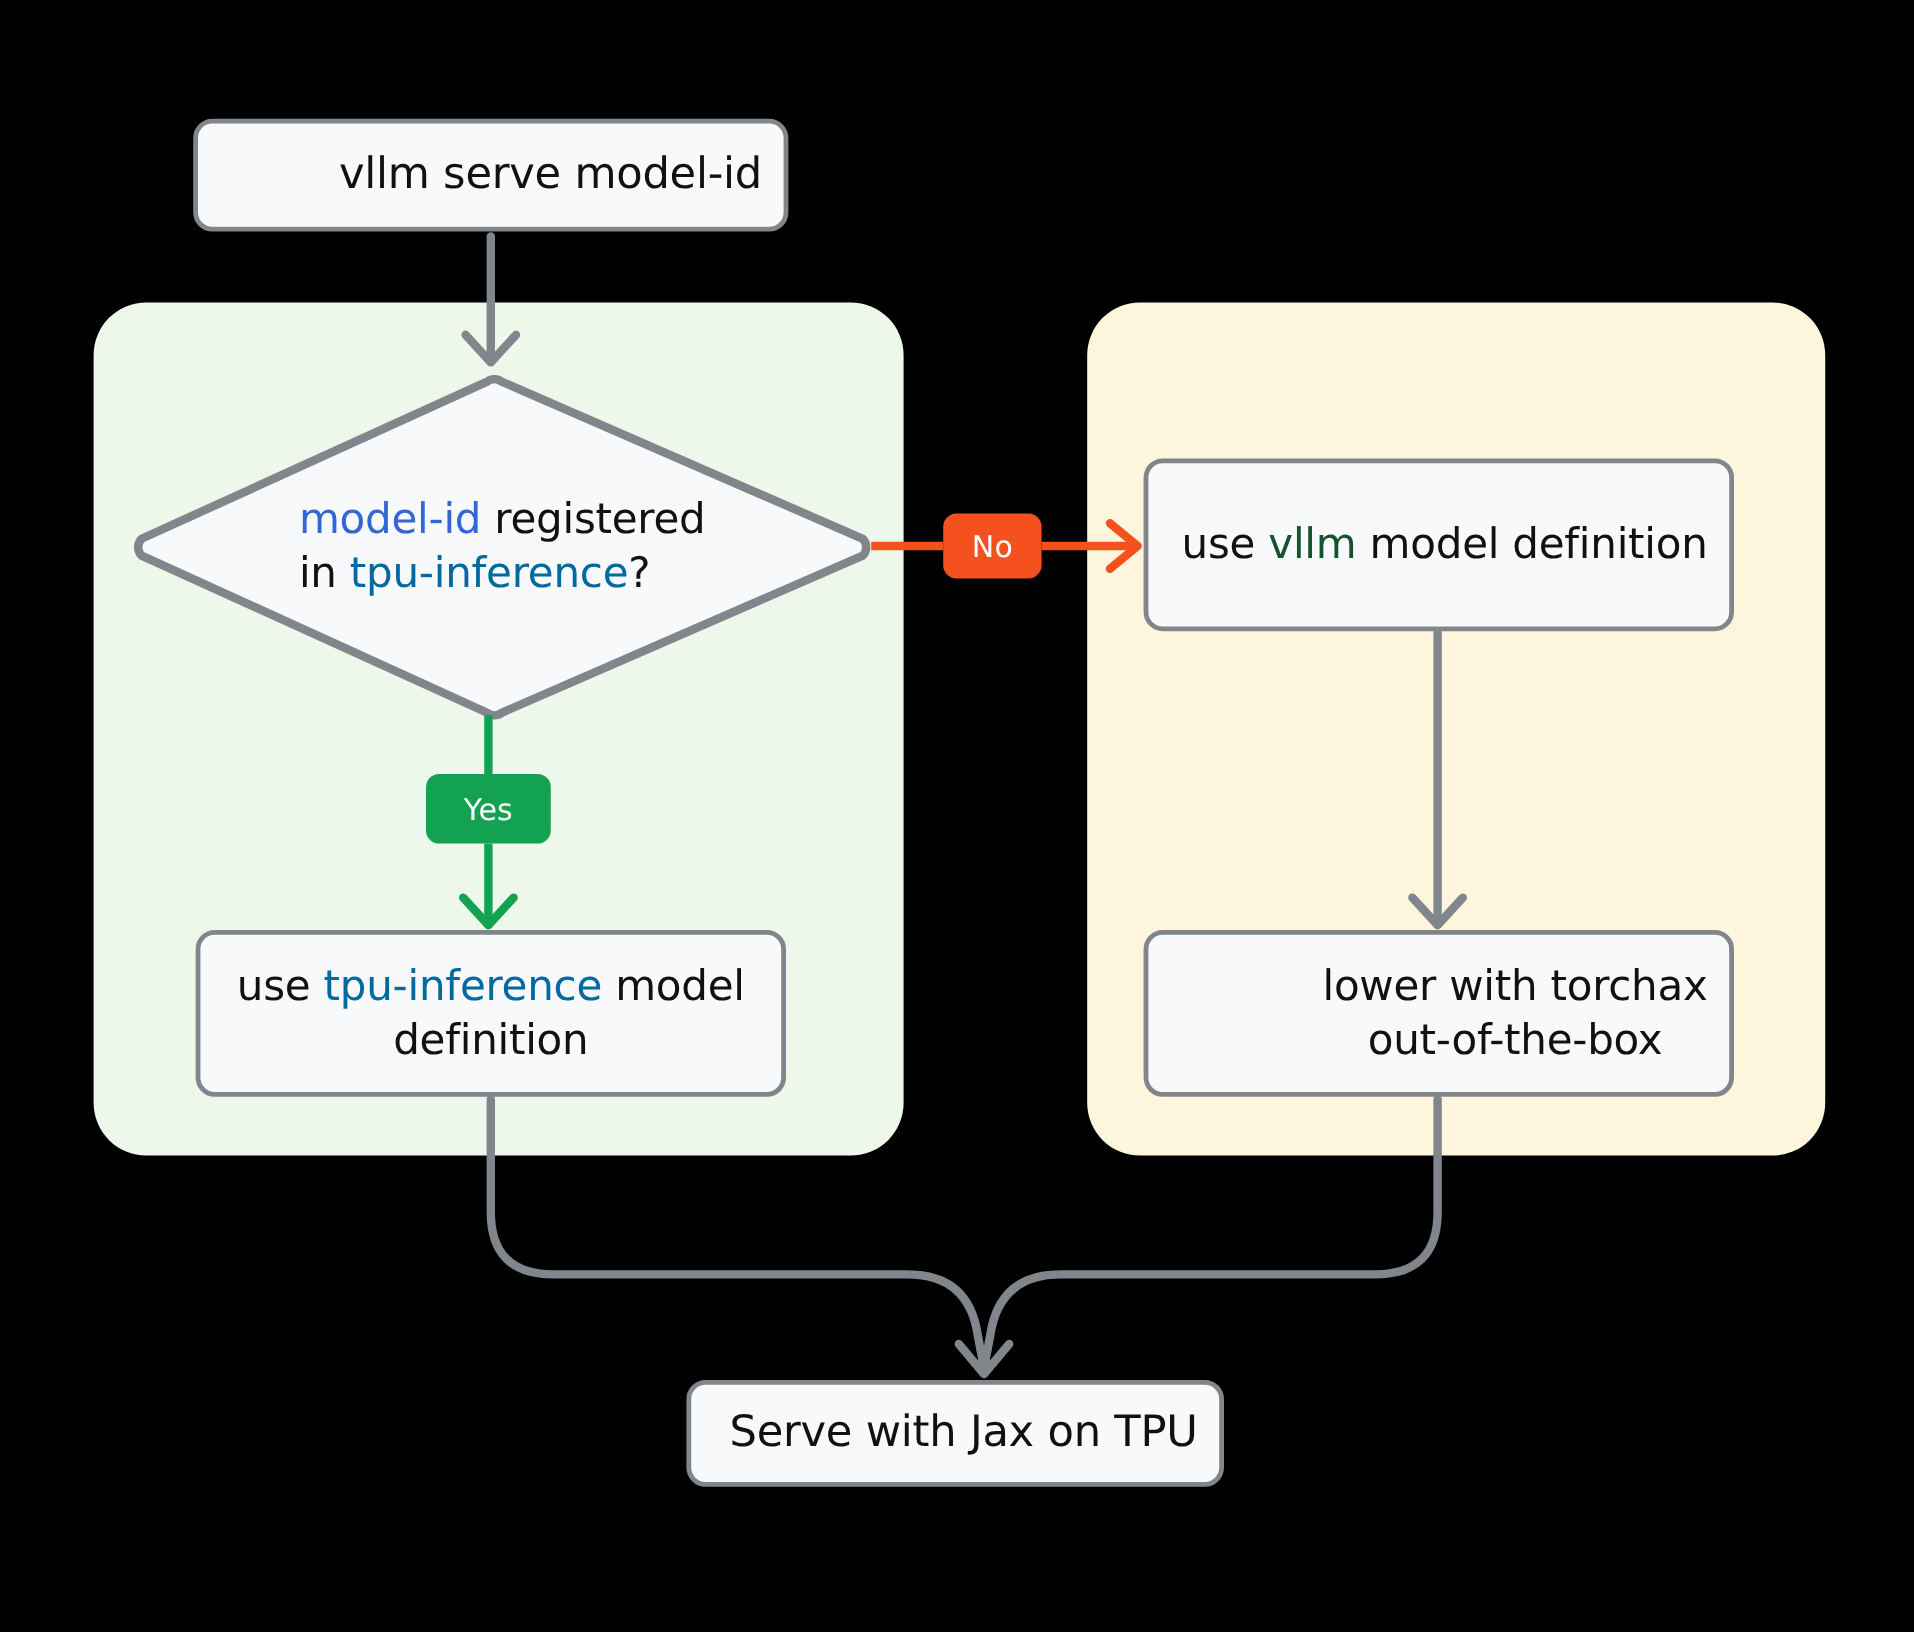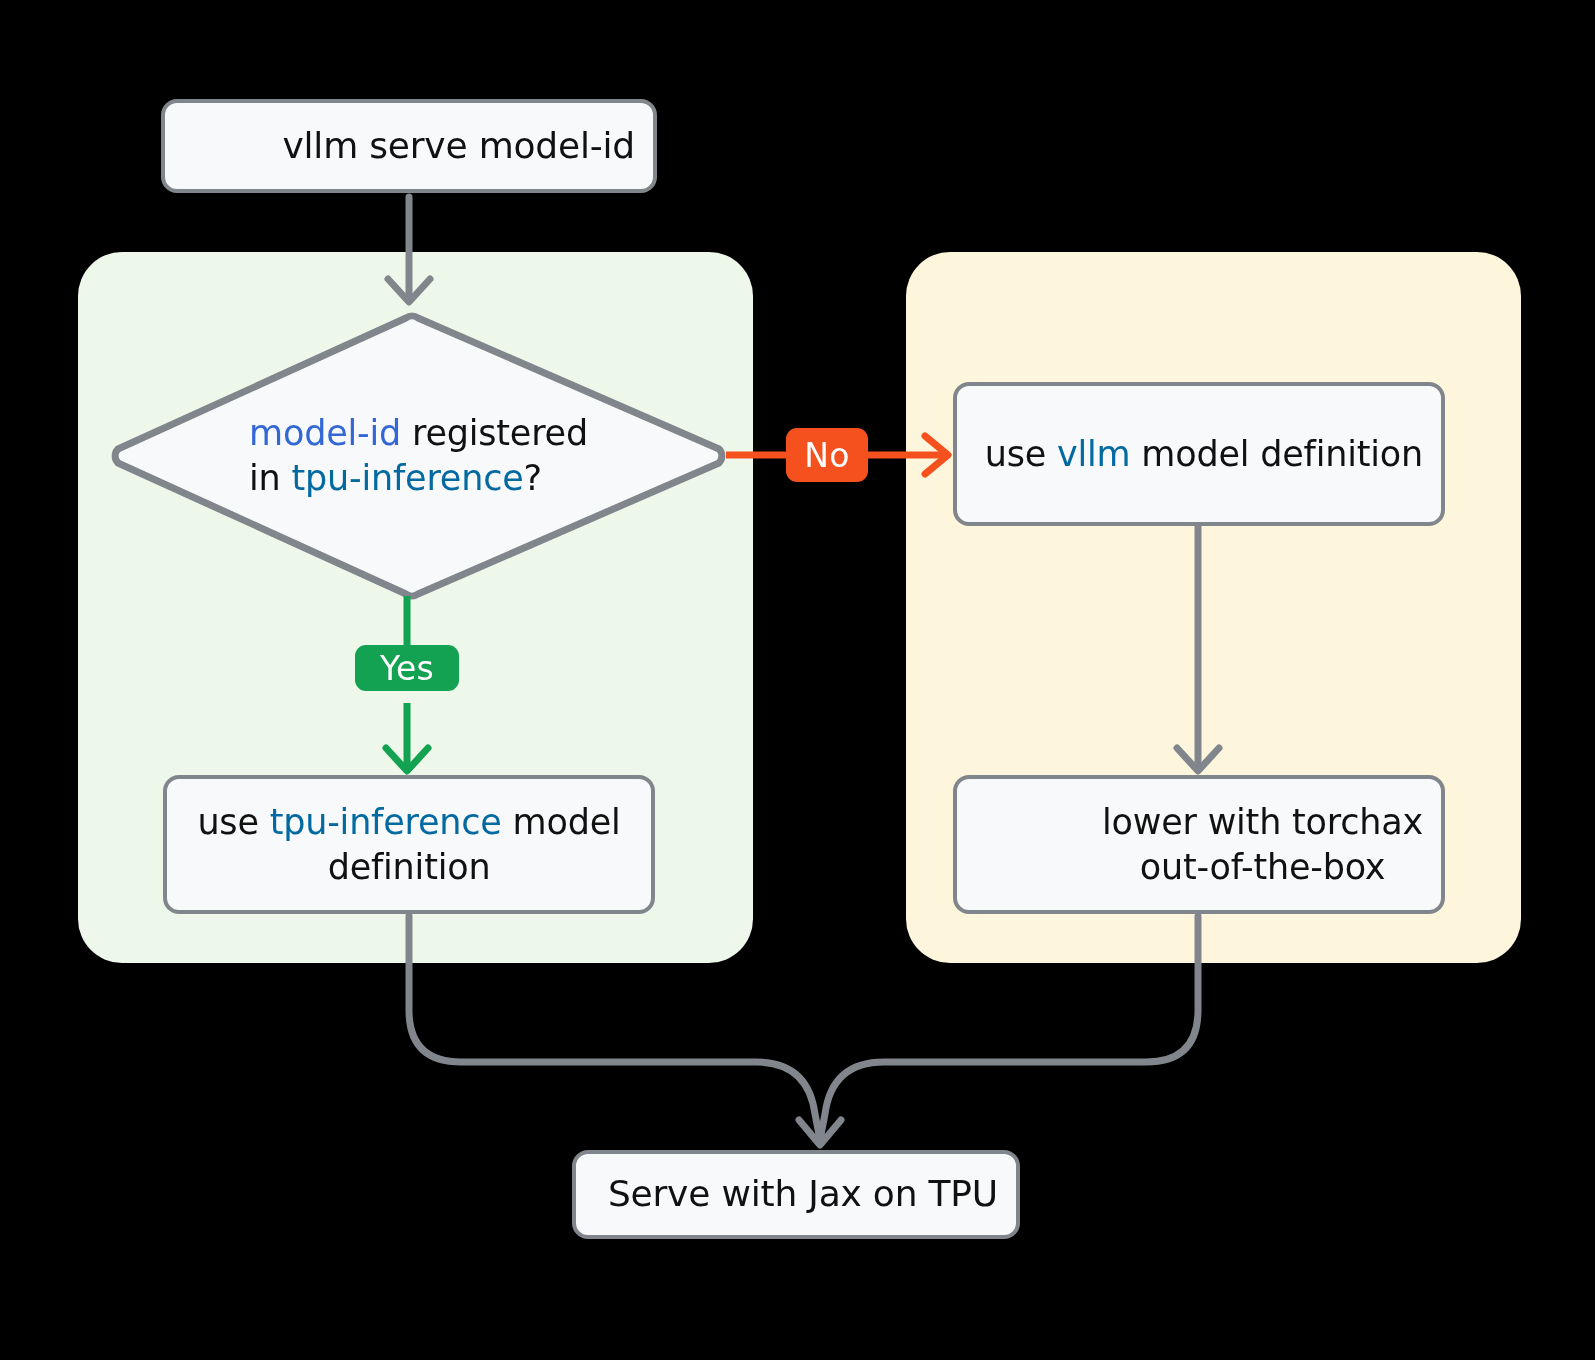"No" .edge-badge { font-size: 33px -> 25px }
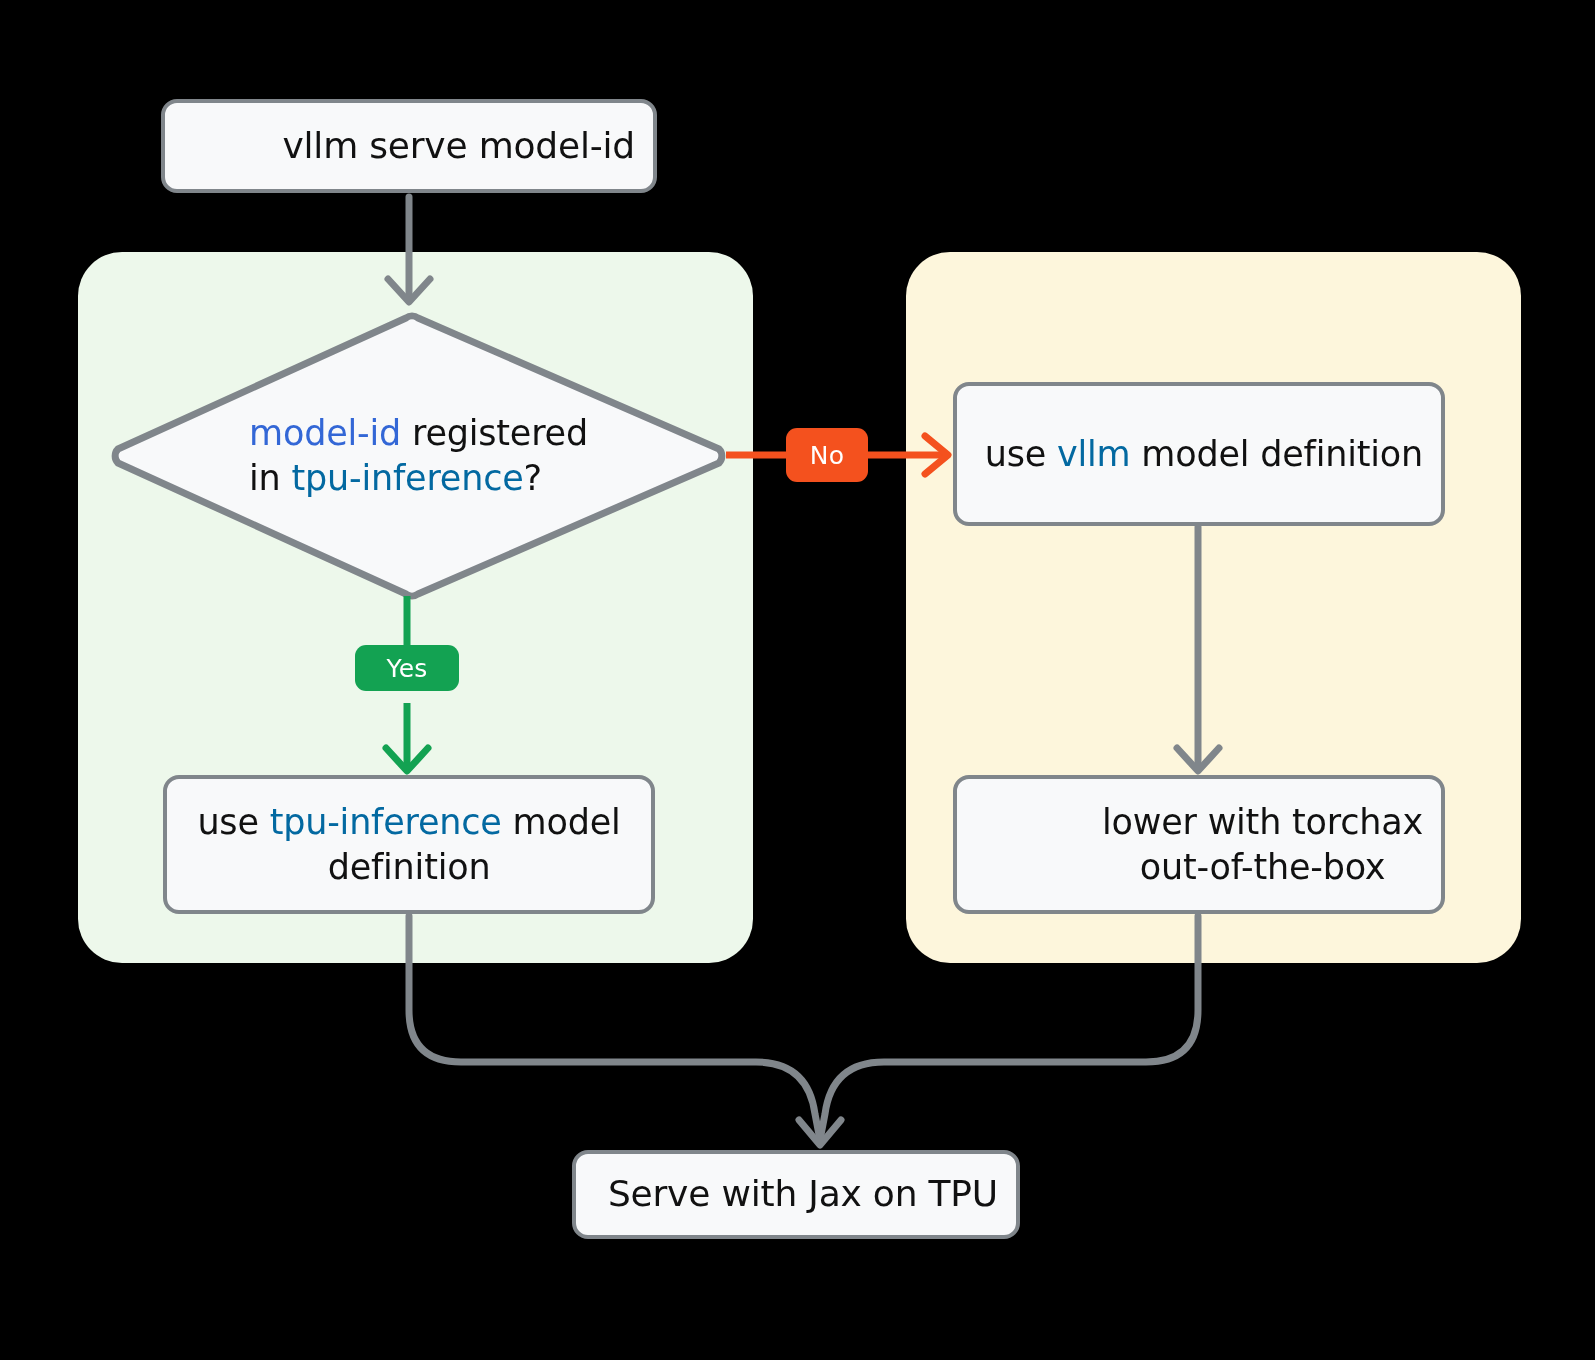"vllm" .tok-orange { color: #0369a1 -> #14532d }
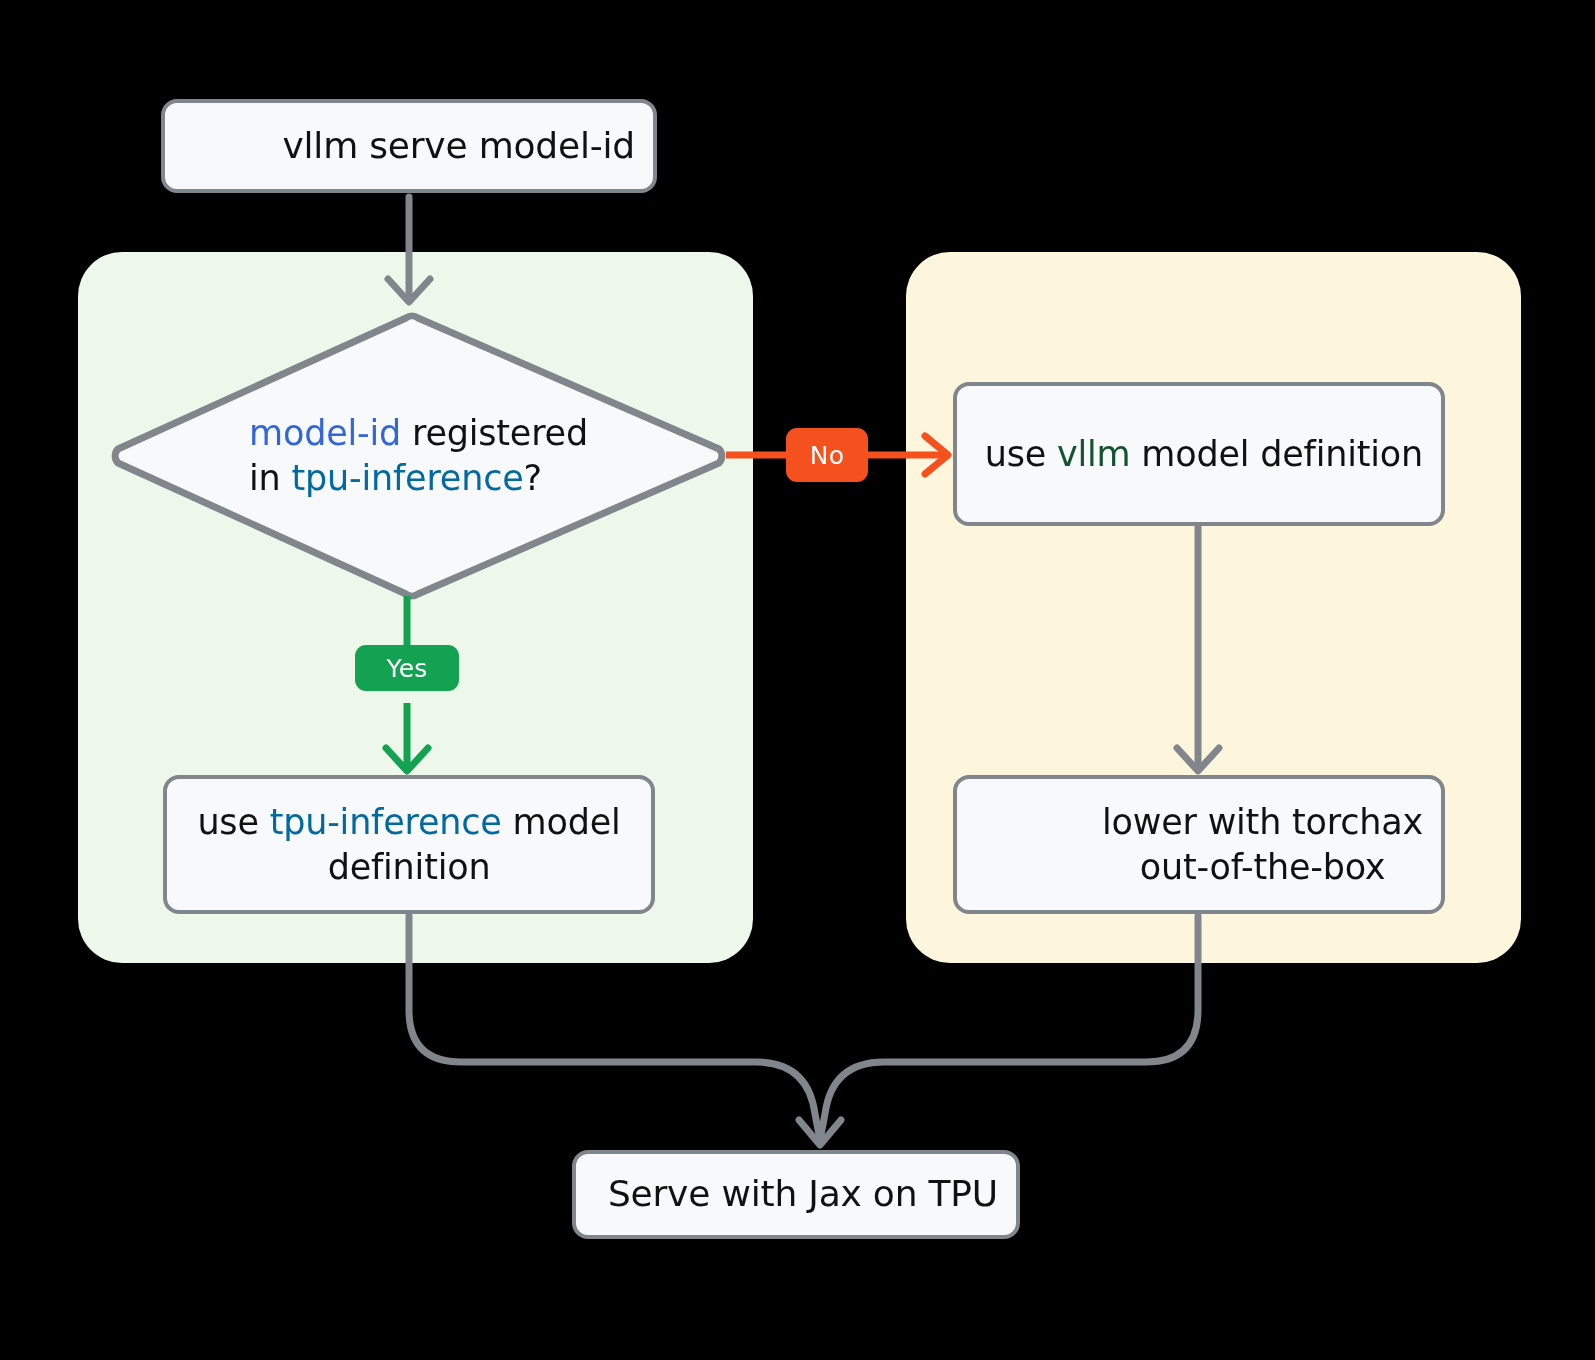"Yes" #badge-yes { height: 46px -> 58px }
